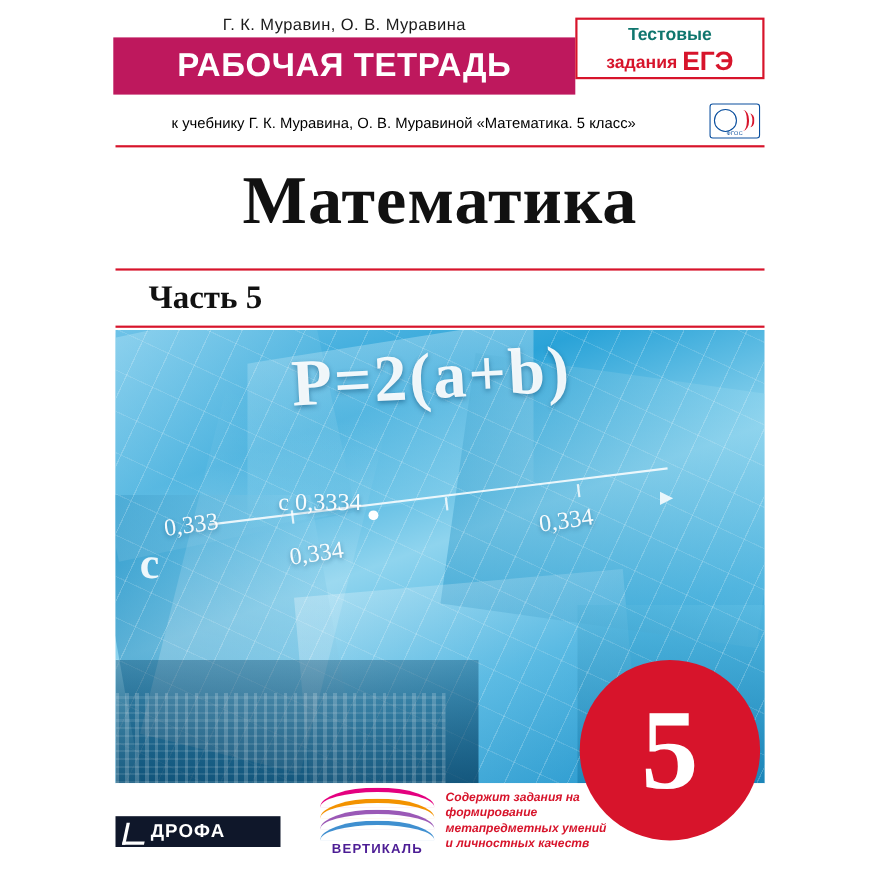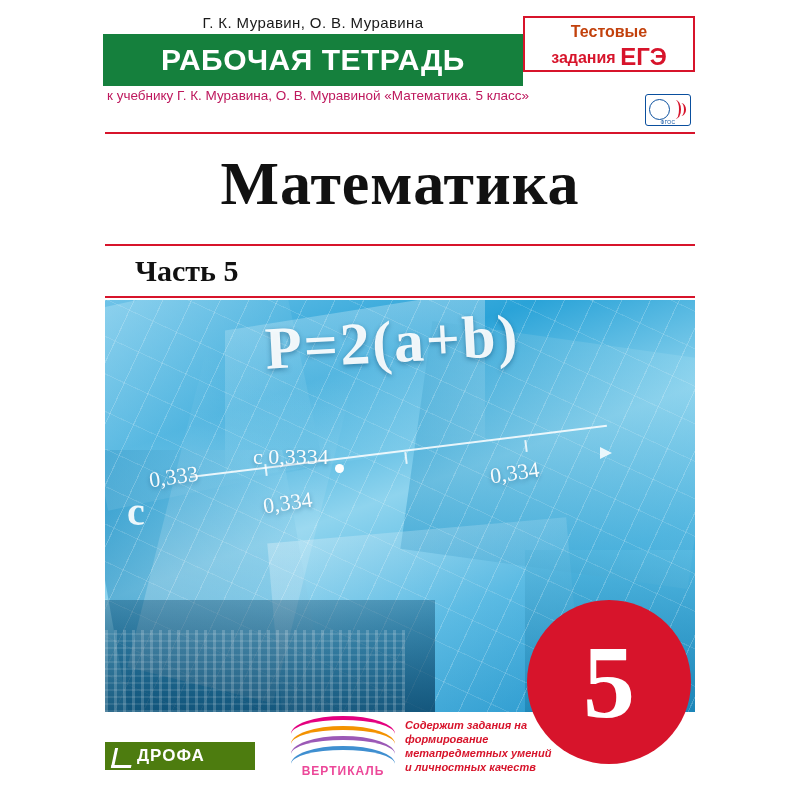"Тестовые" .ege-line1 { color: #c2410c -> #0f766e }
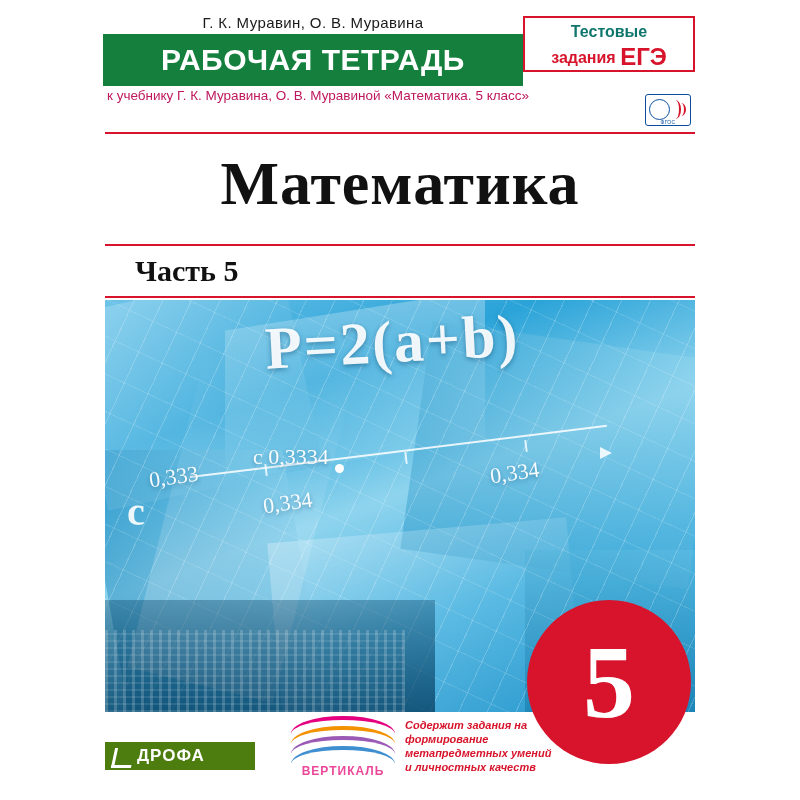"РАБОЧАЯ ТЕТРАДЬ" .red-band { background: #15803d -> #be185d }
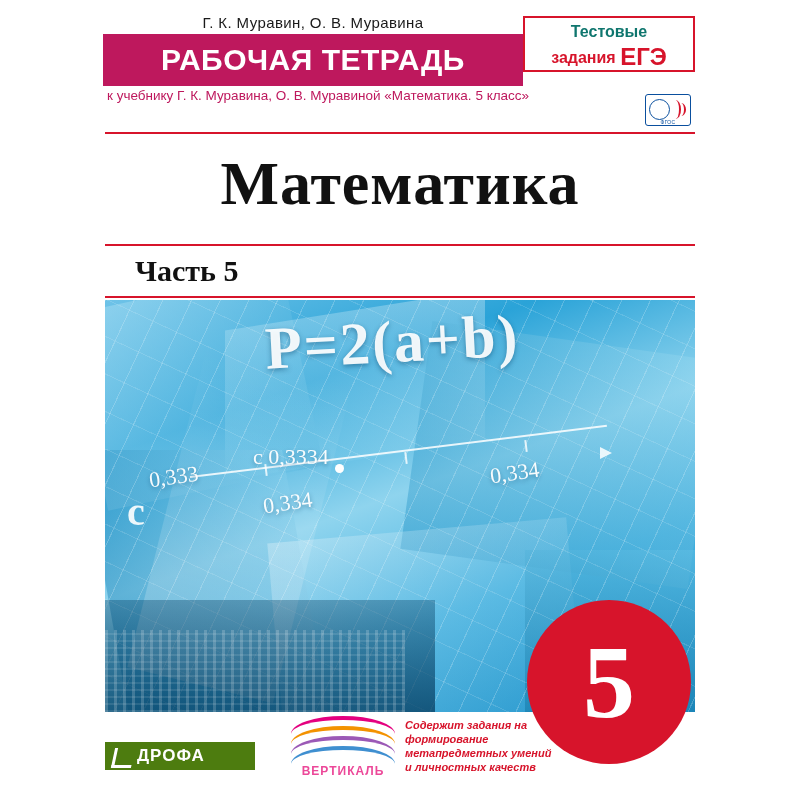"к учебнику Г. К. Муравина," .subtitle { color: #be185d -> #000000; text-align: none -> center; top: 80px -> 96px }
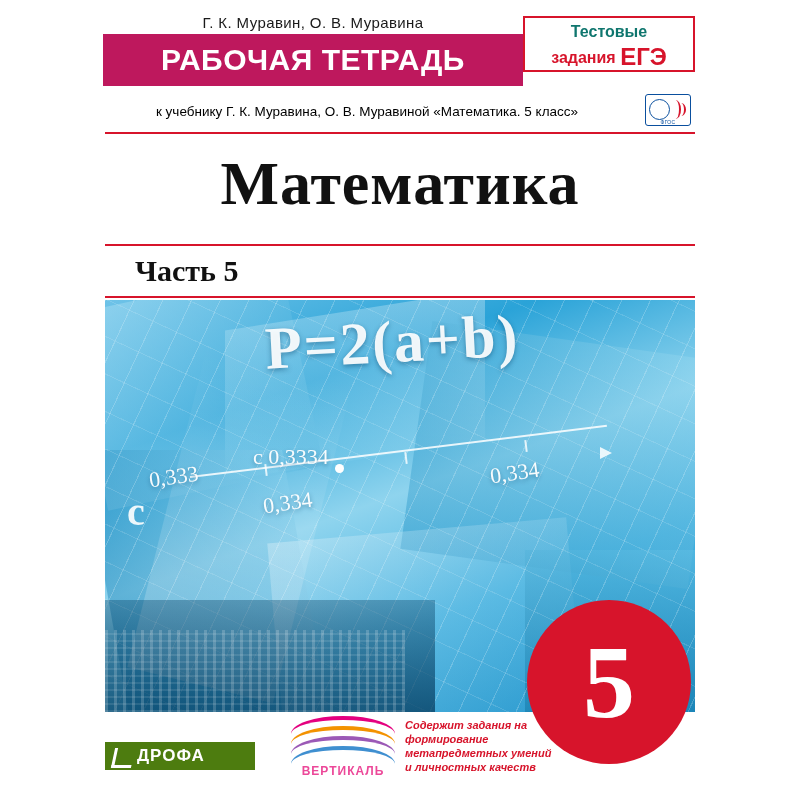"ДРОФА" .drofa { background: #4d7c0f -> #0f172a }
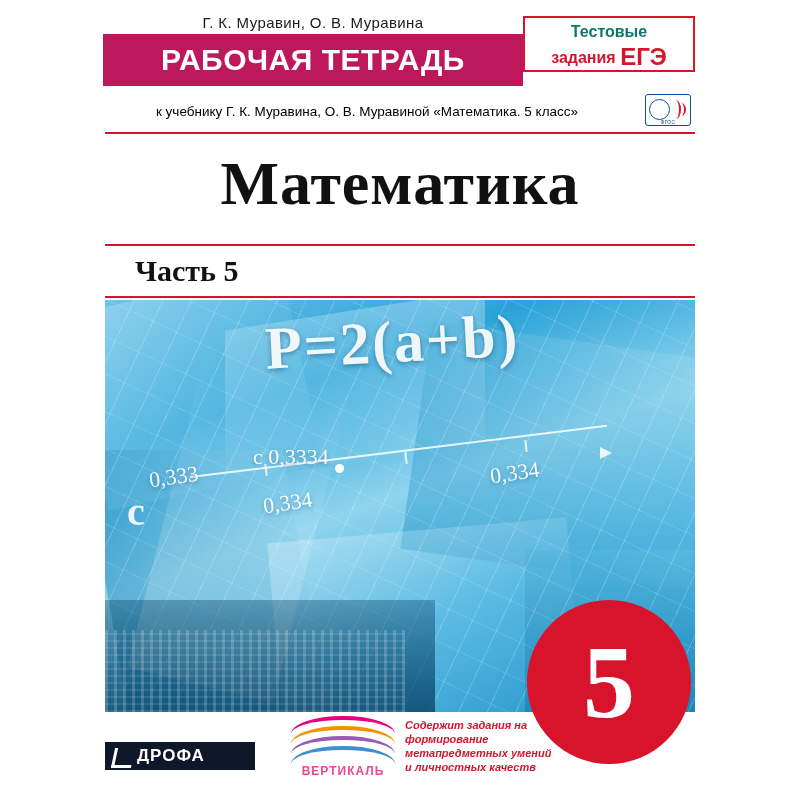"ВЕРТИКАЛЬ" .vert-label { color: #ec4899 -> #4c1d95 }
